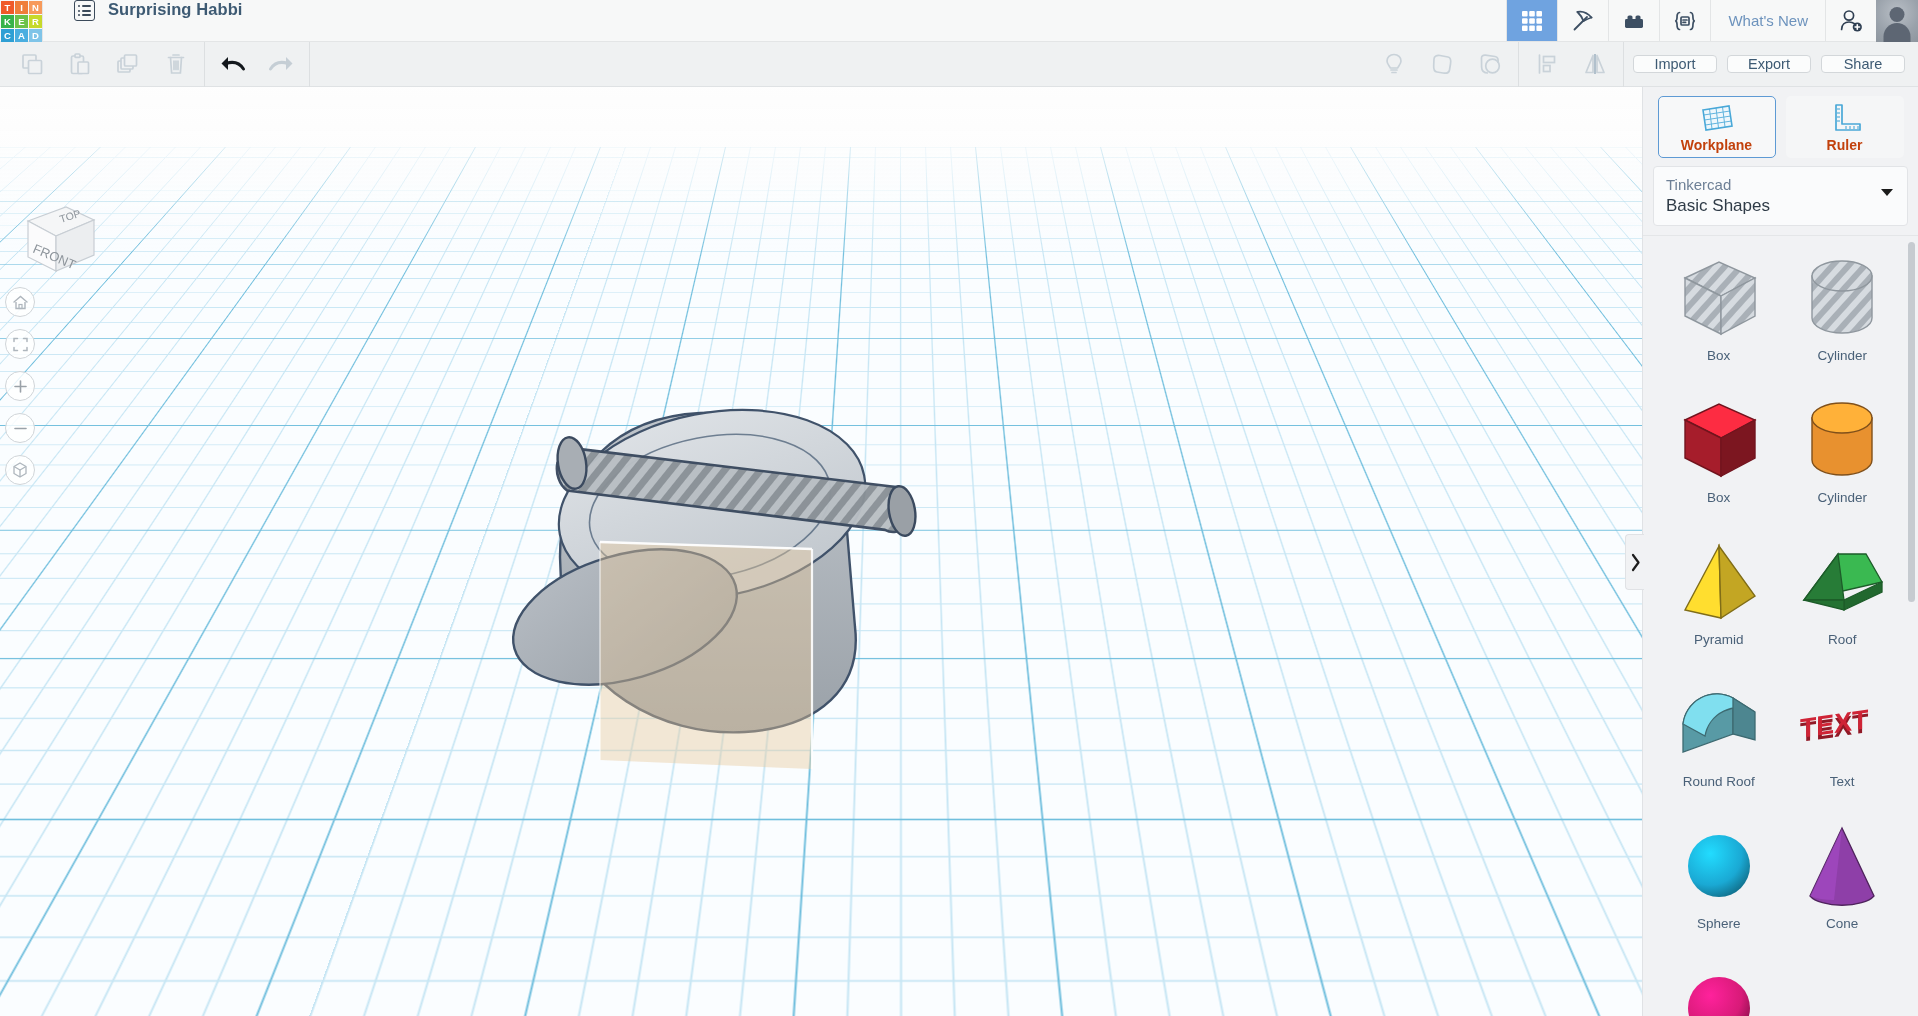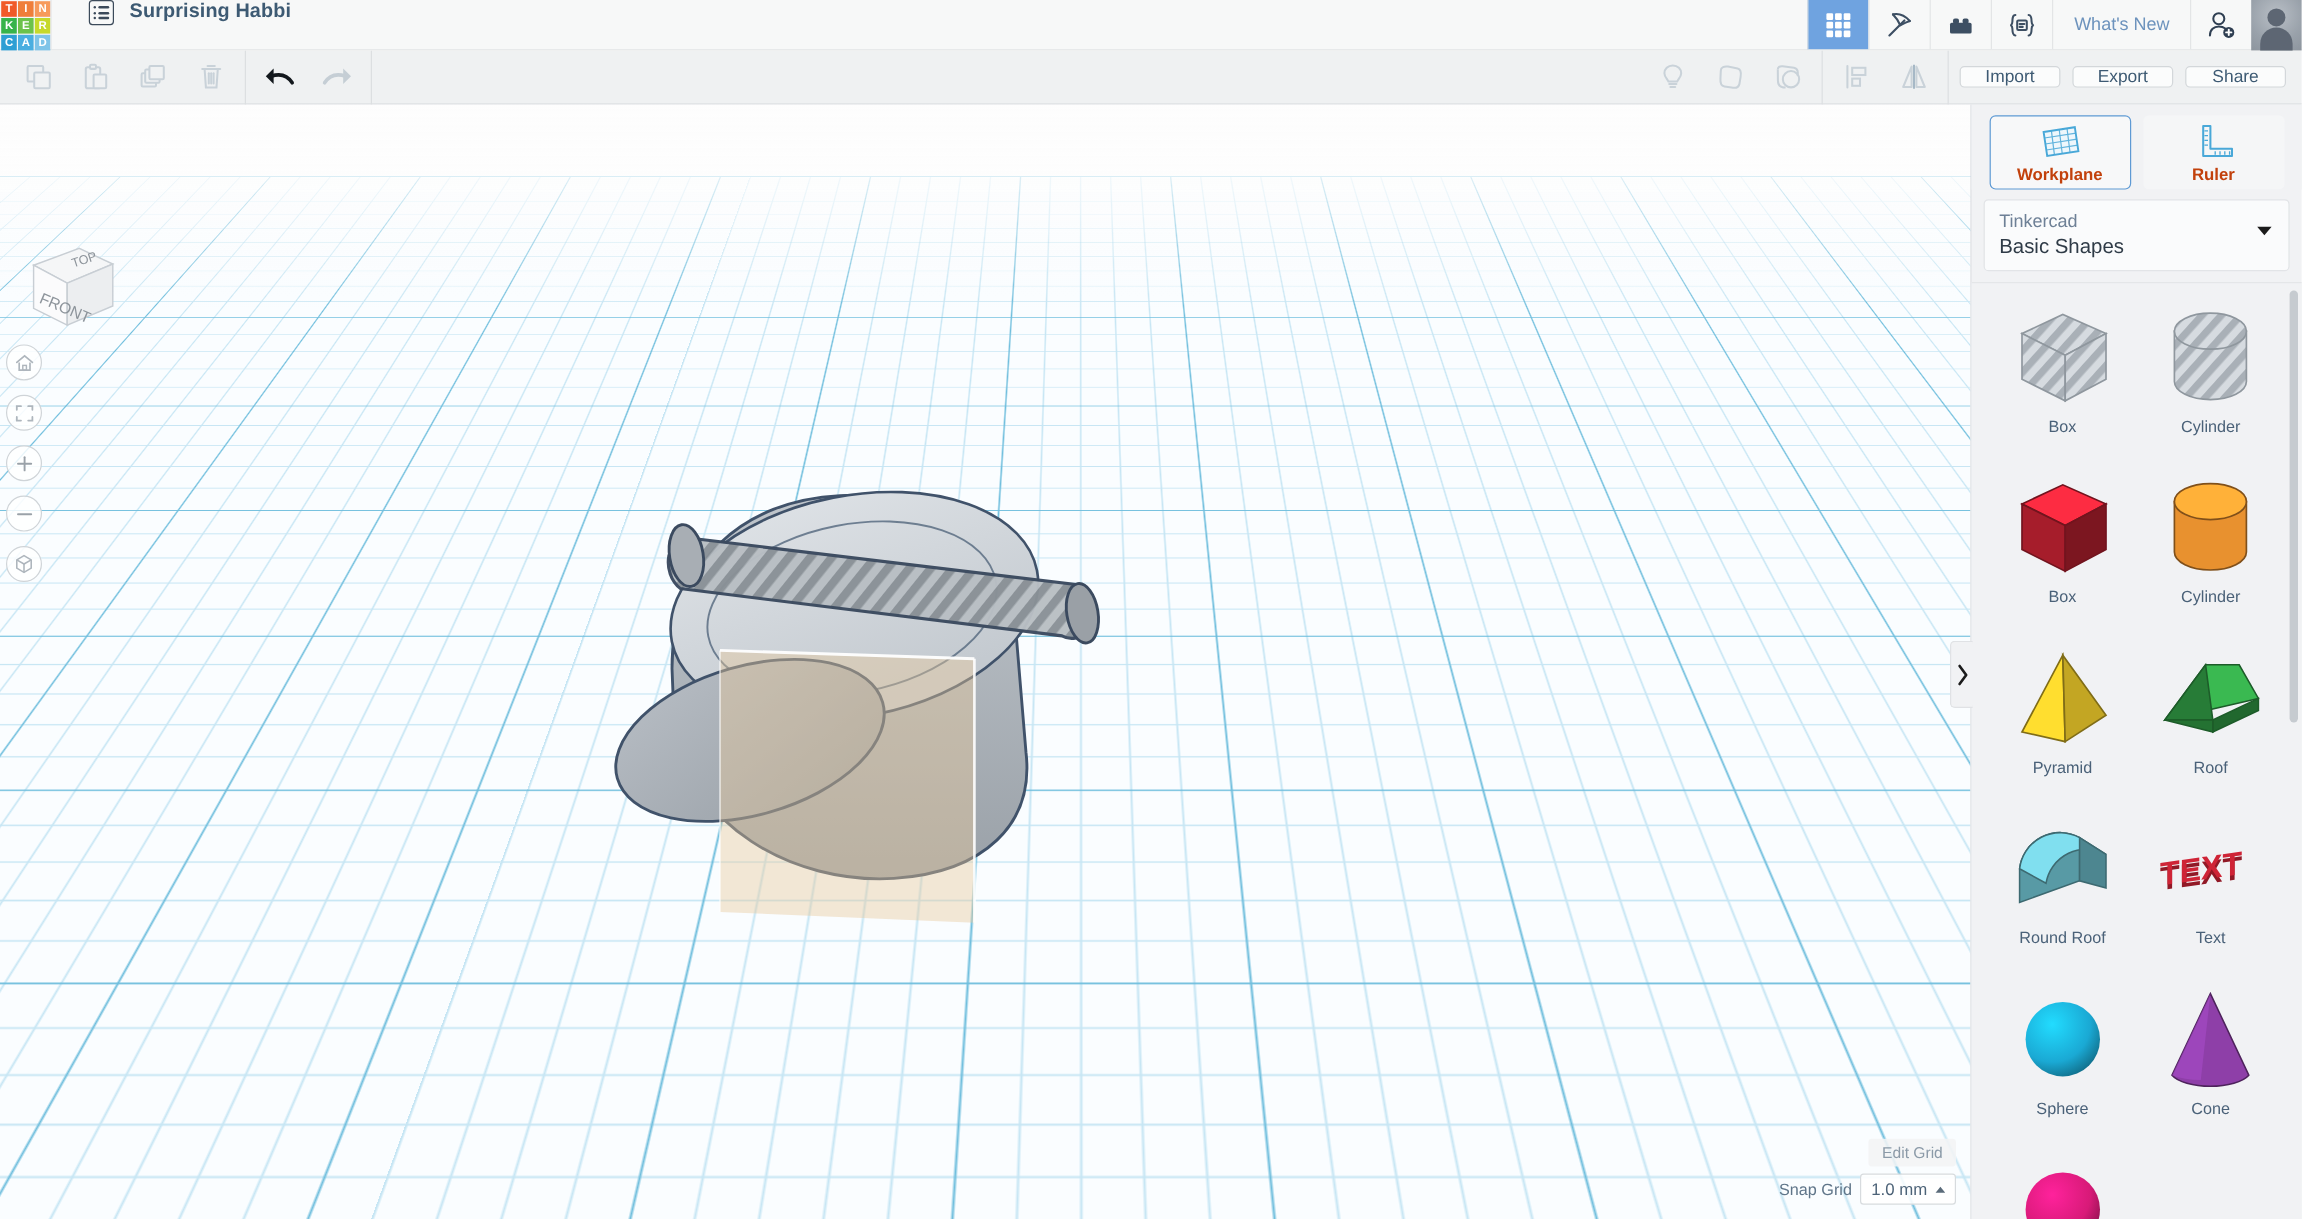"Edit Grid" div.grid-ctl { html: <div> <div>Edit Grid</div> <div> <div>Snap Grid</div> <div> <span>1.0 mm</span> <span></span> </div> </div> </div> -> none }
